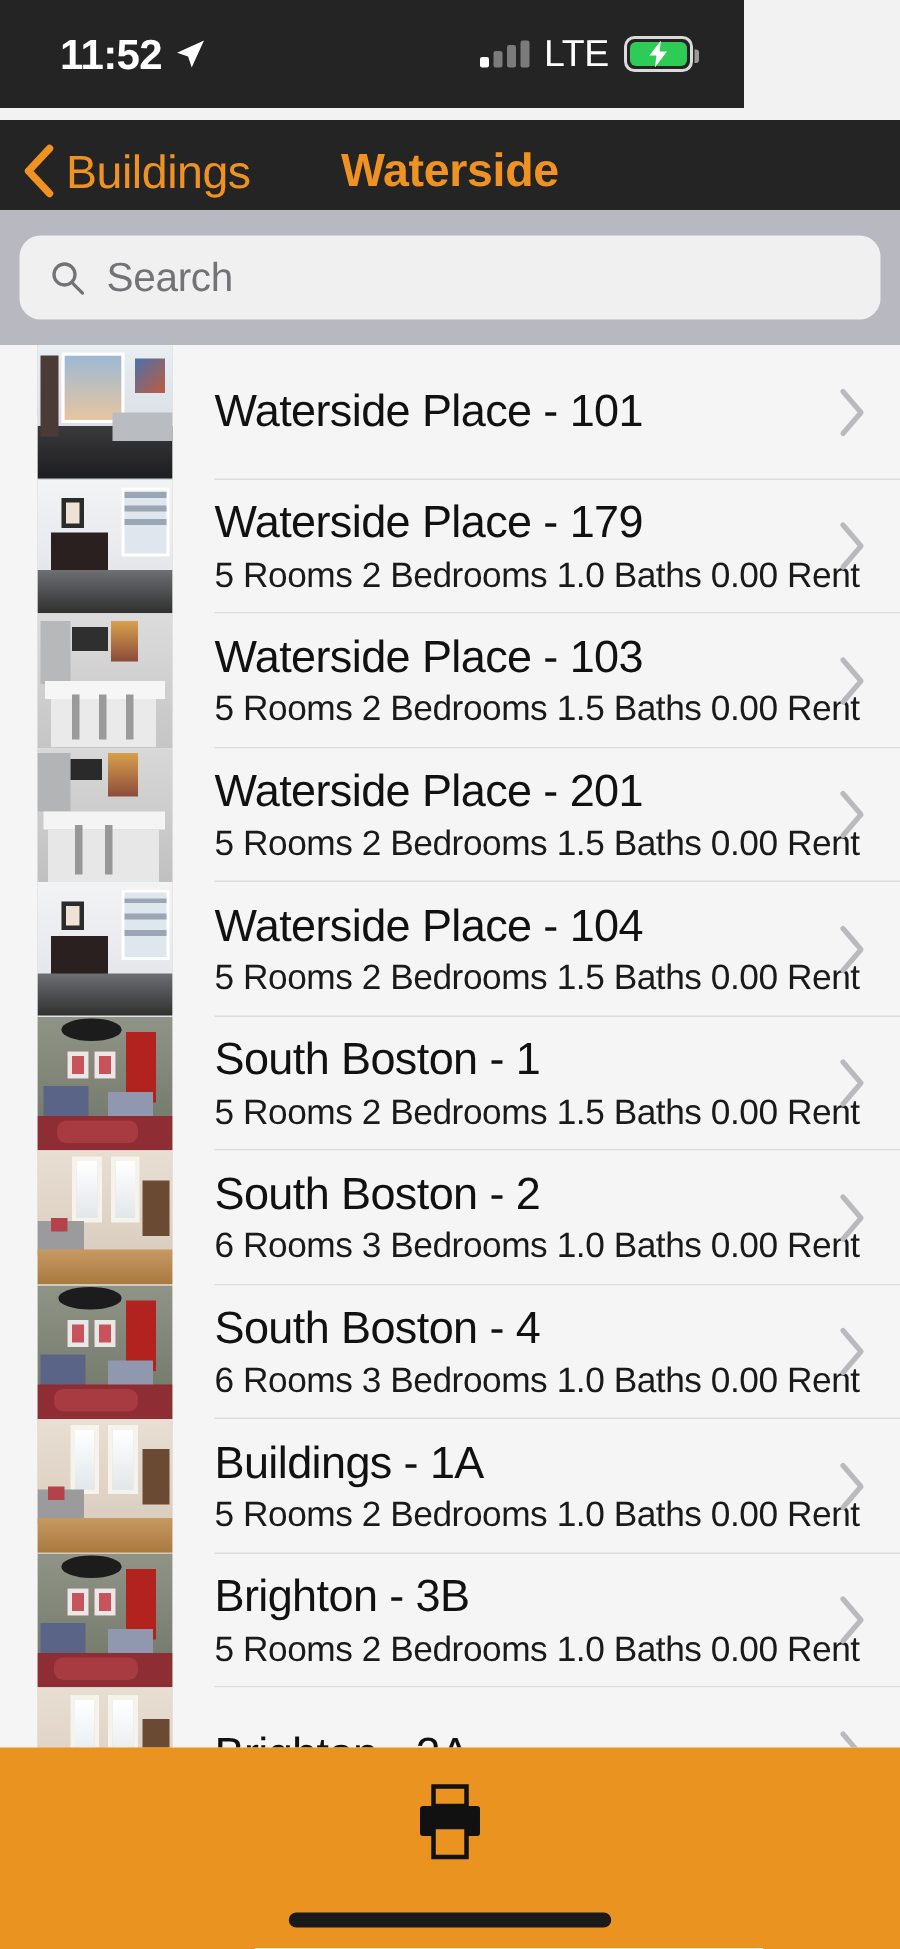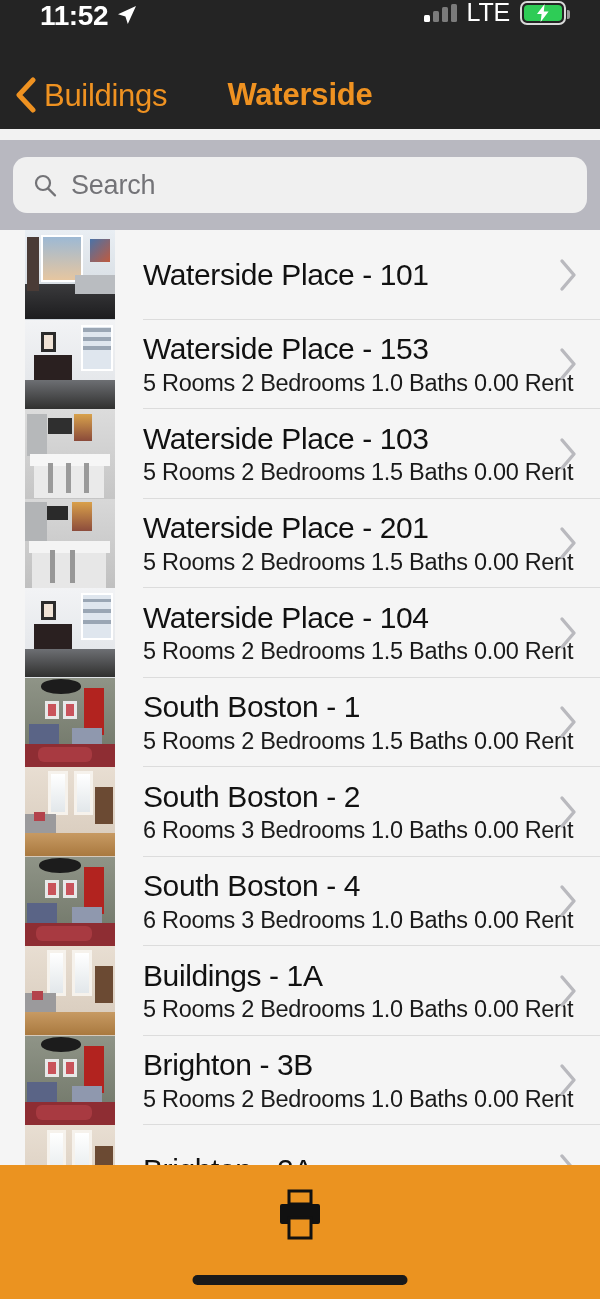"11:52" .status-bar { align-items: flex-start -> center; width: 600px -> 496px }
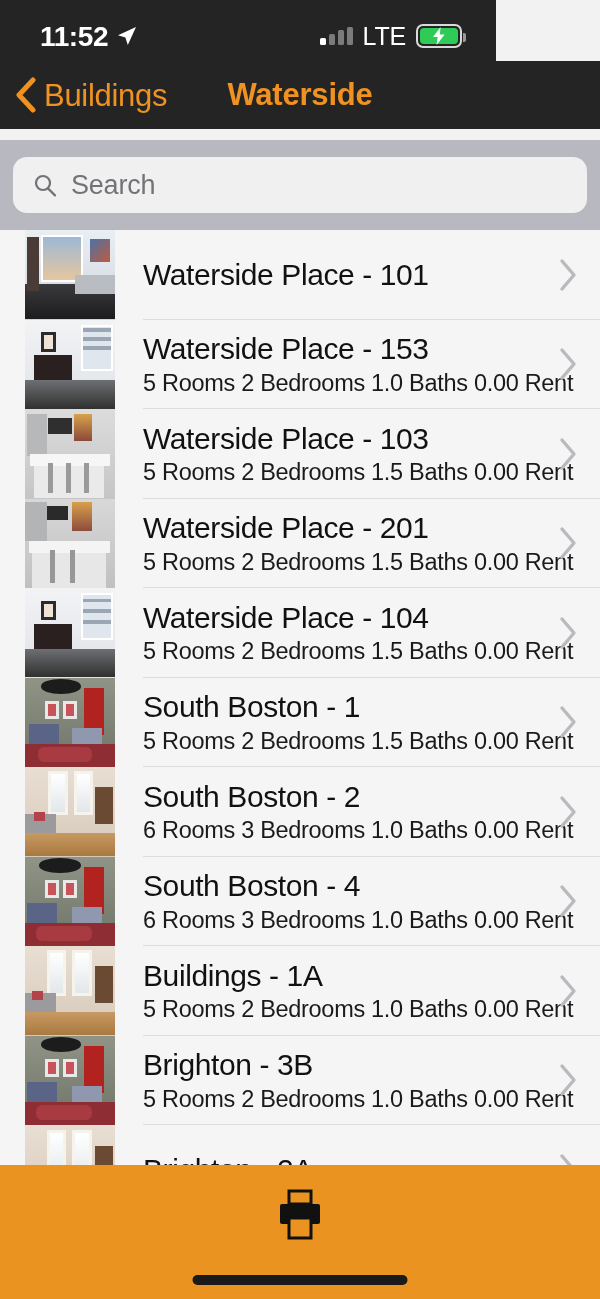"Buildings" .nav-bar { top: 61px -> 80px }
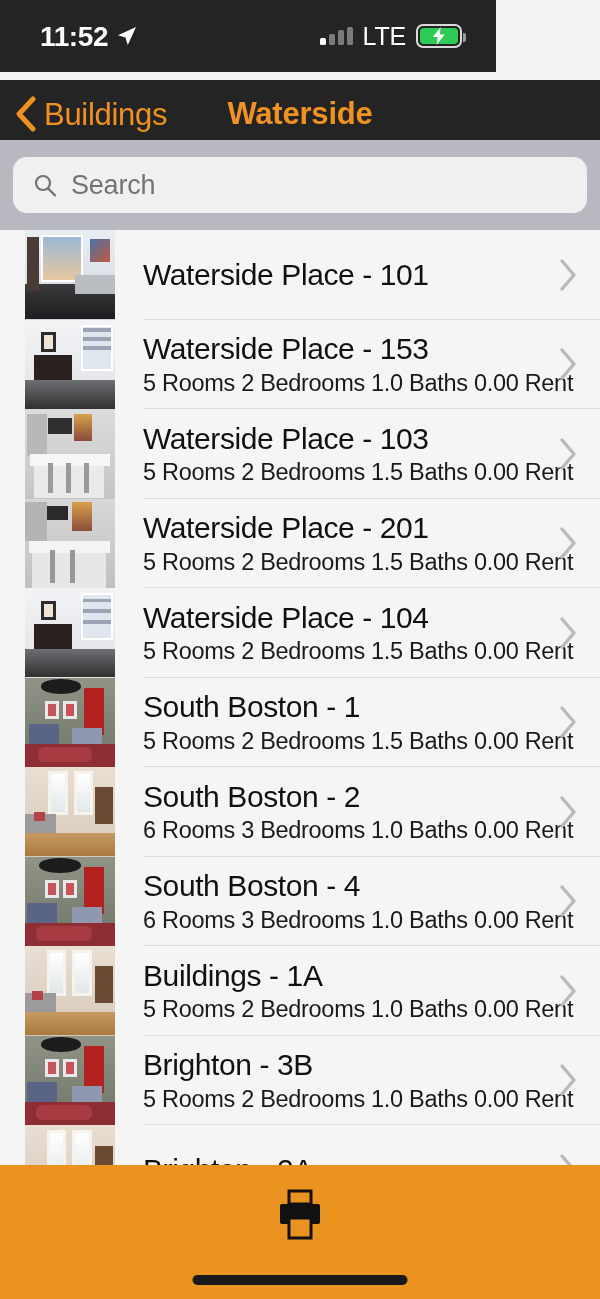"Waterside Place - 153" div.row-title { text: 153 -> 179 }
